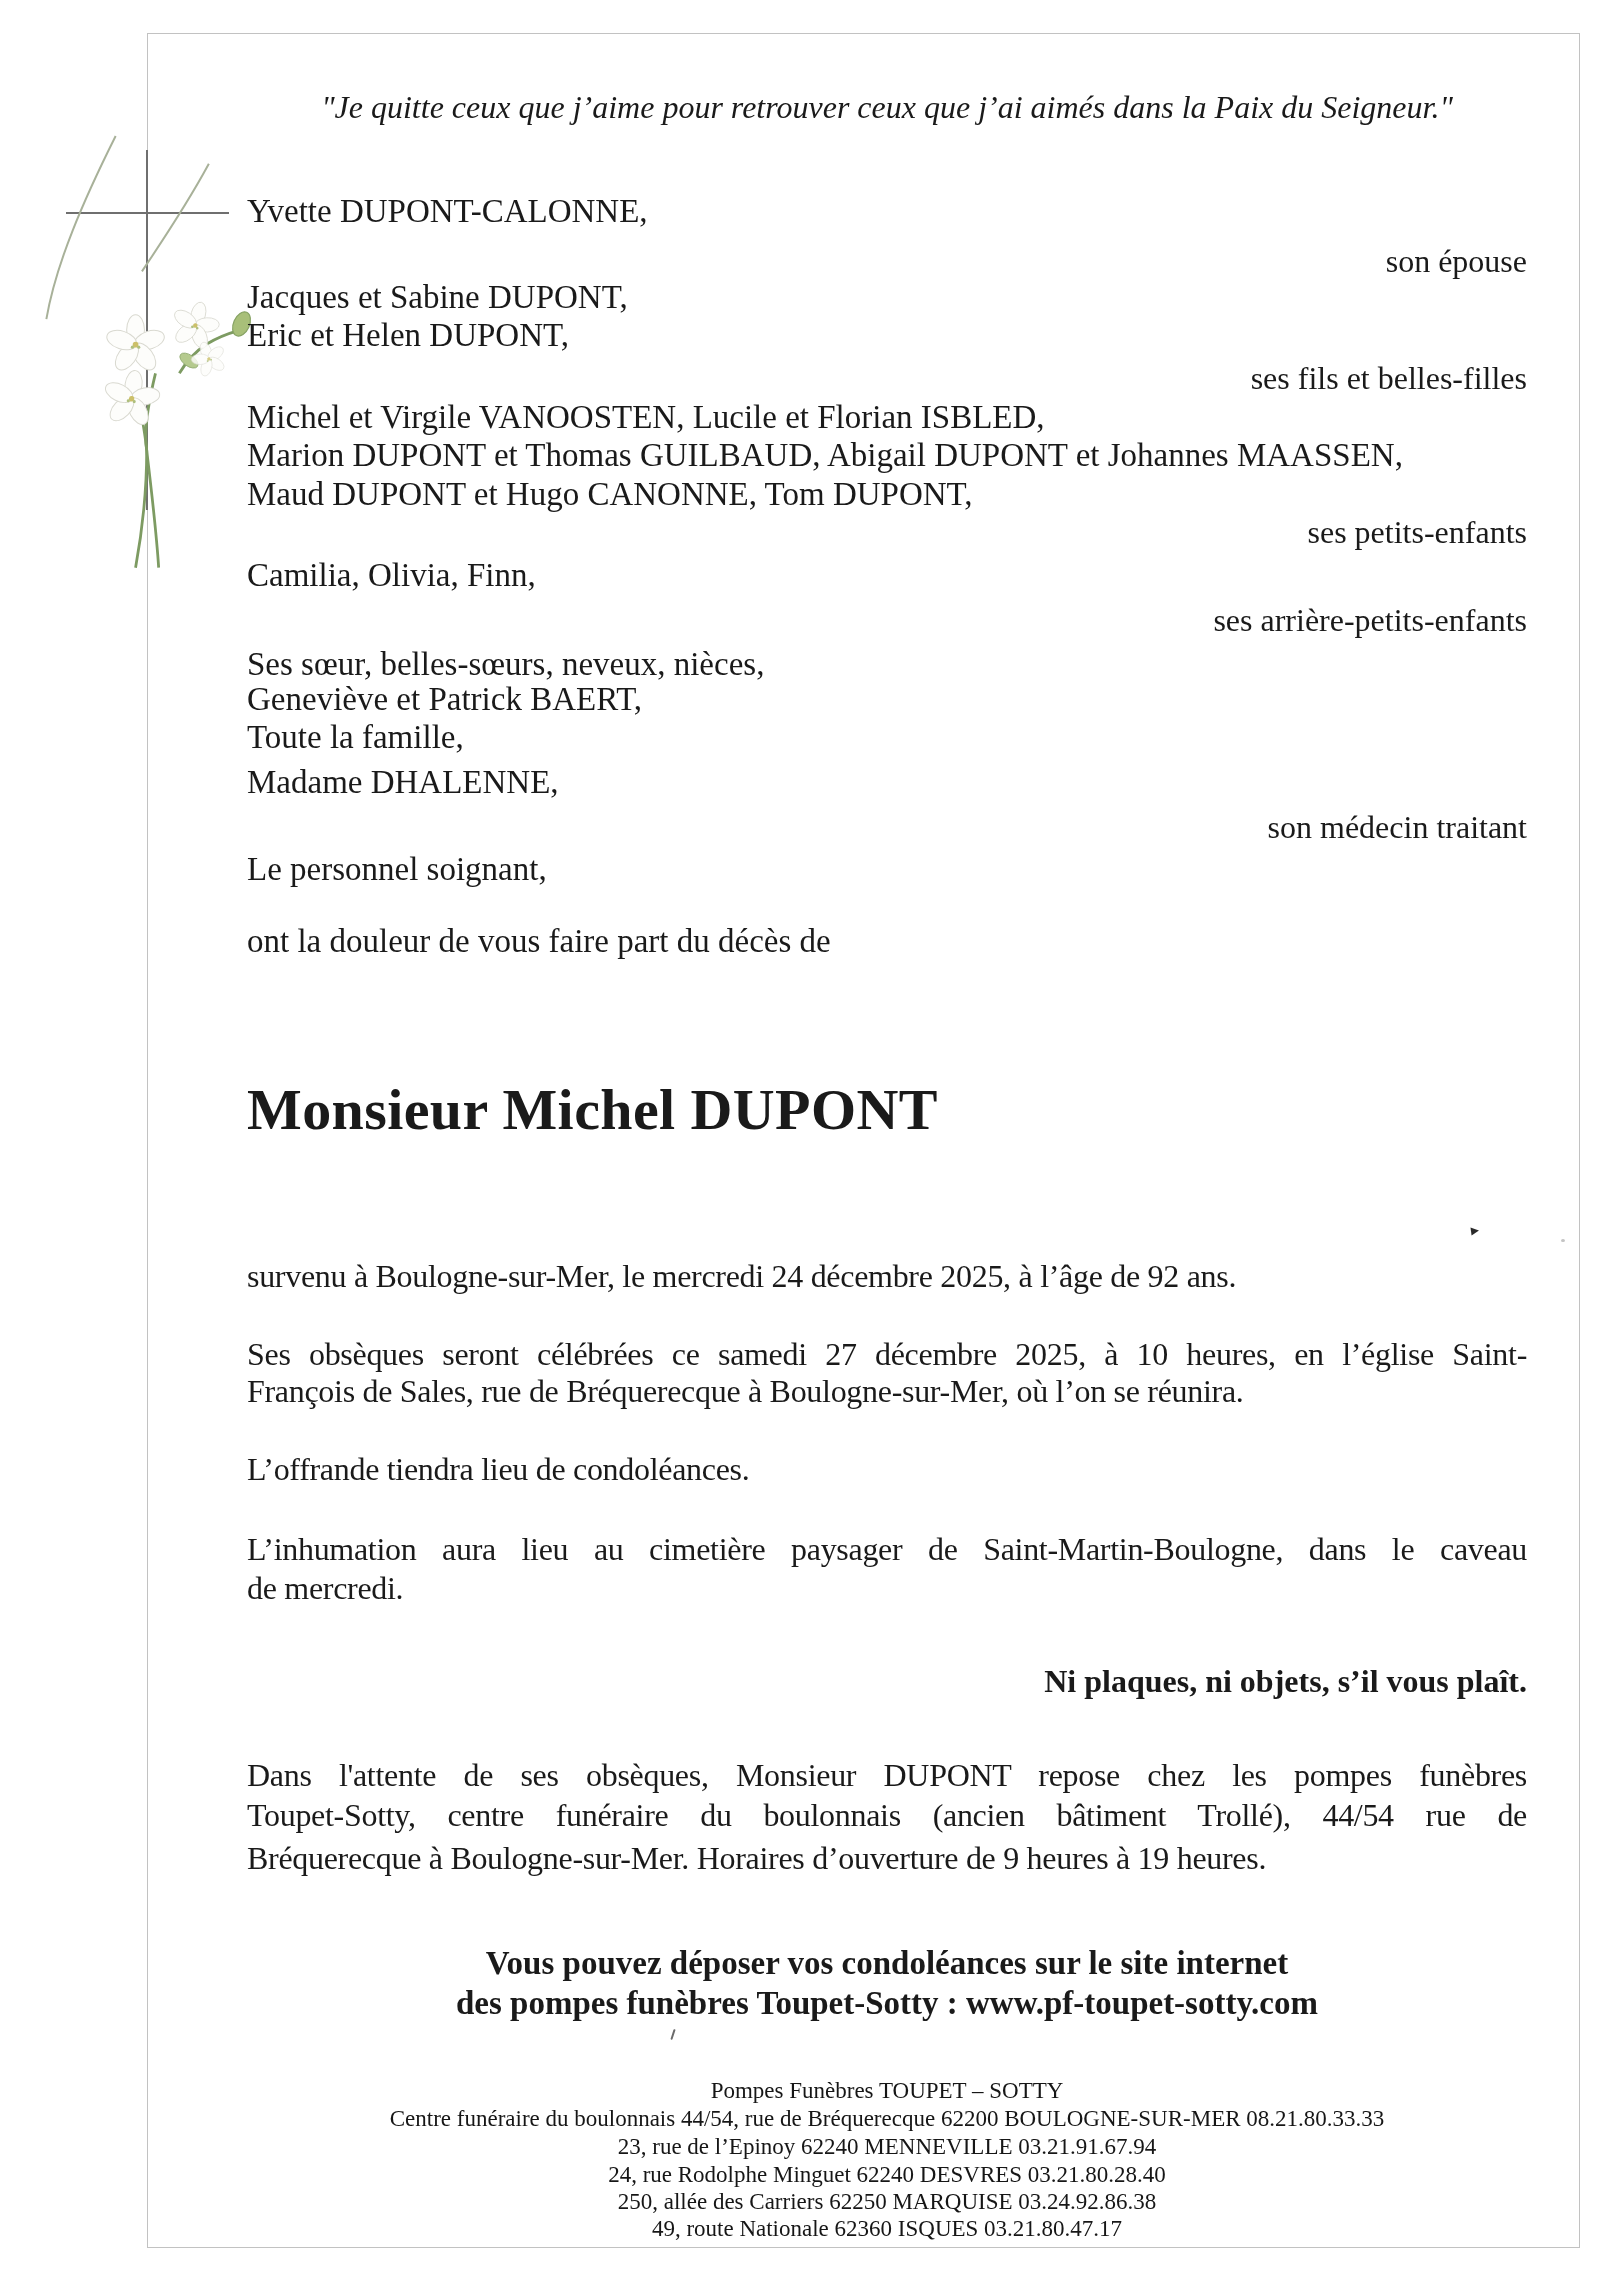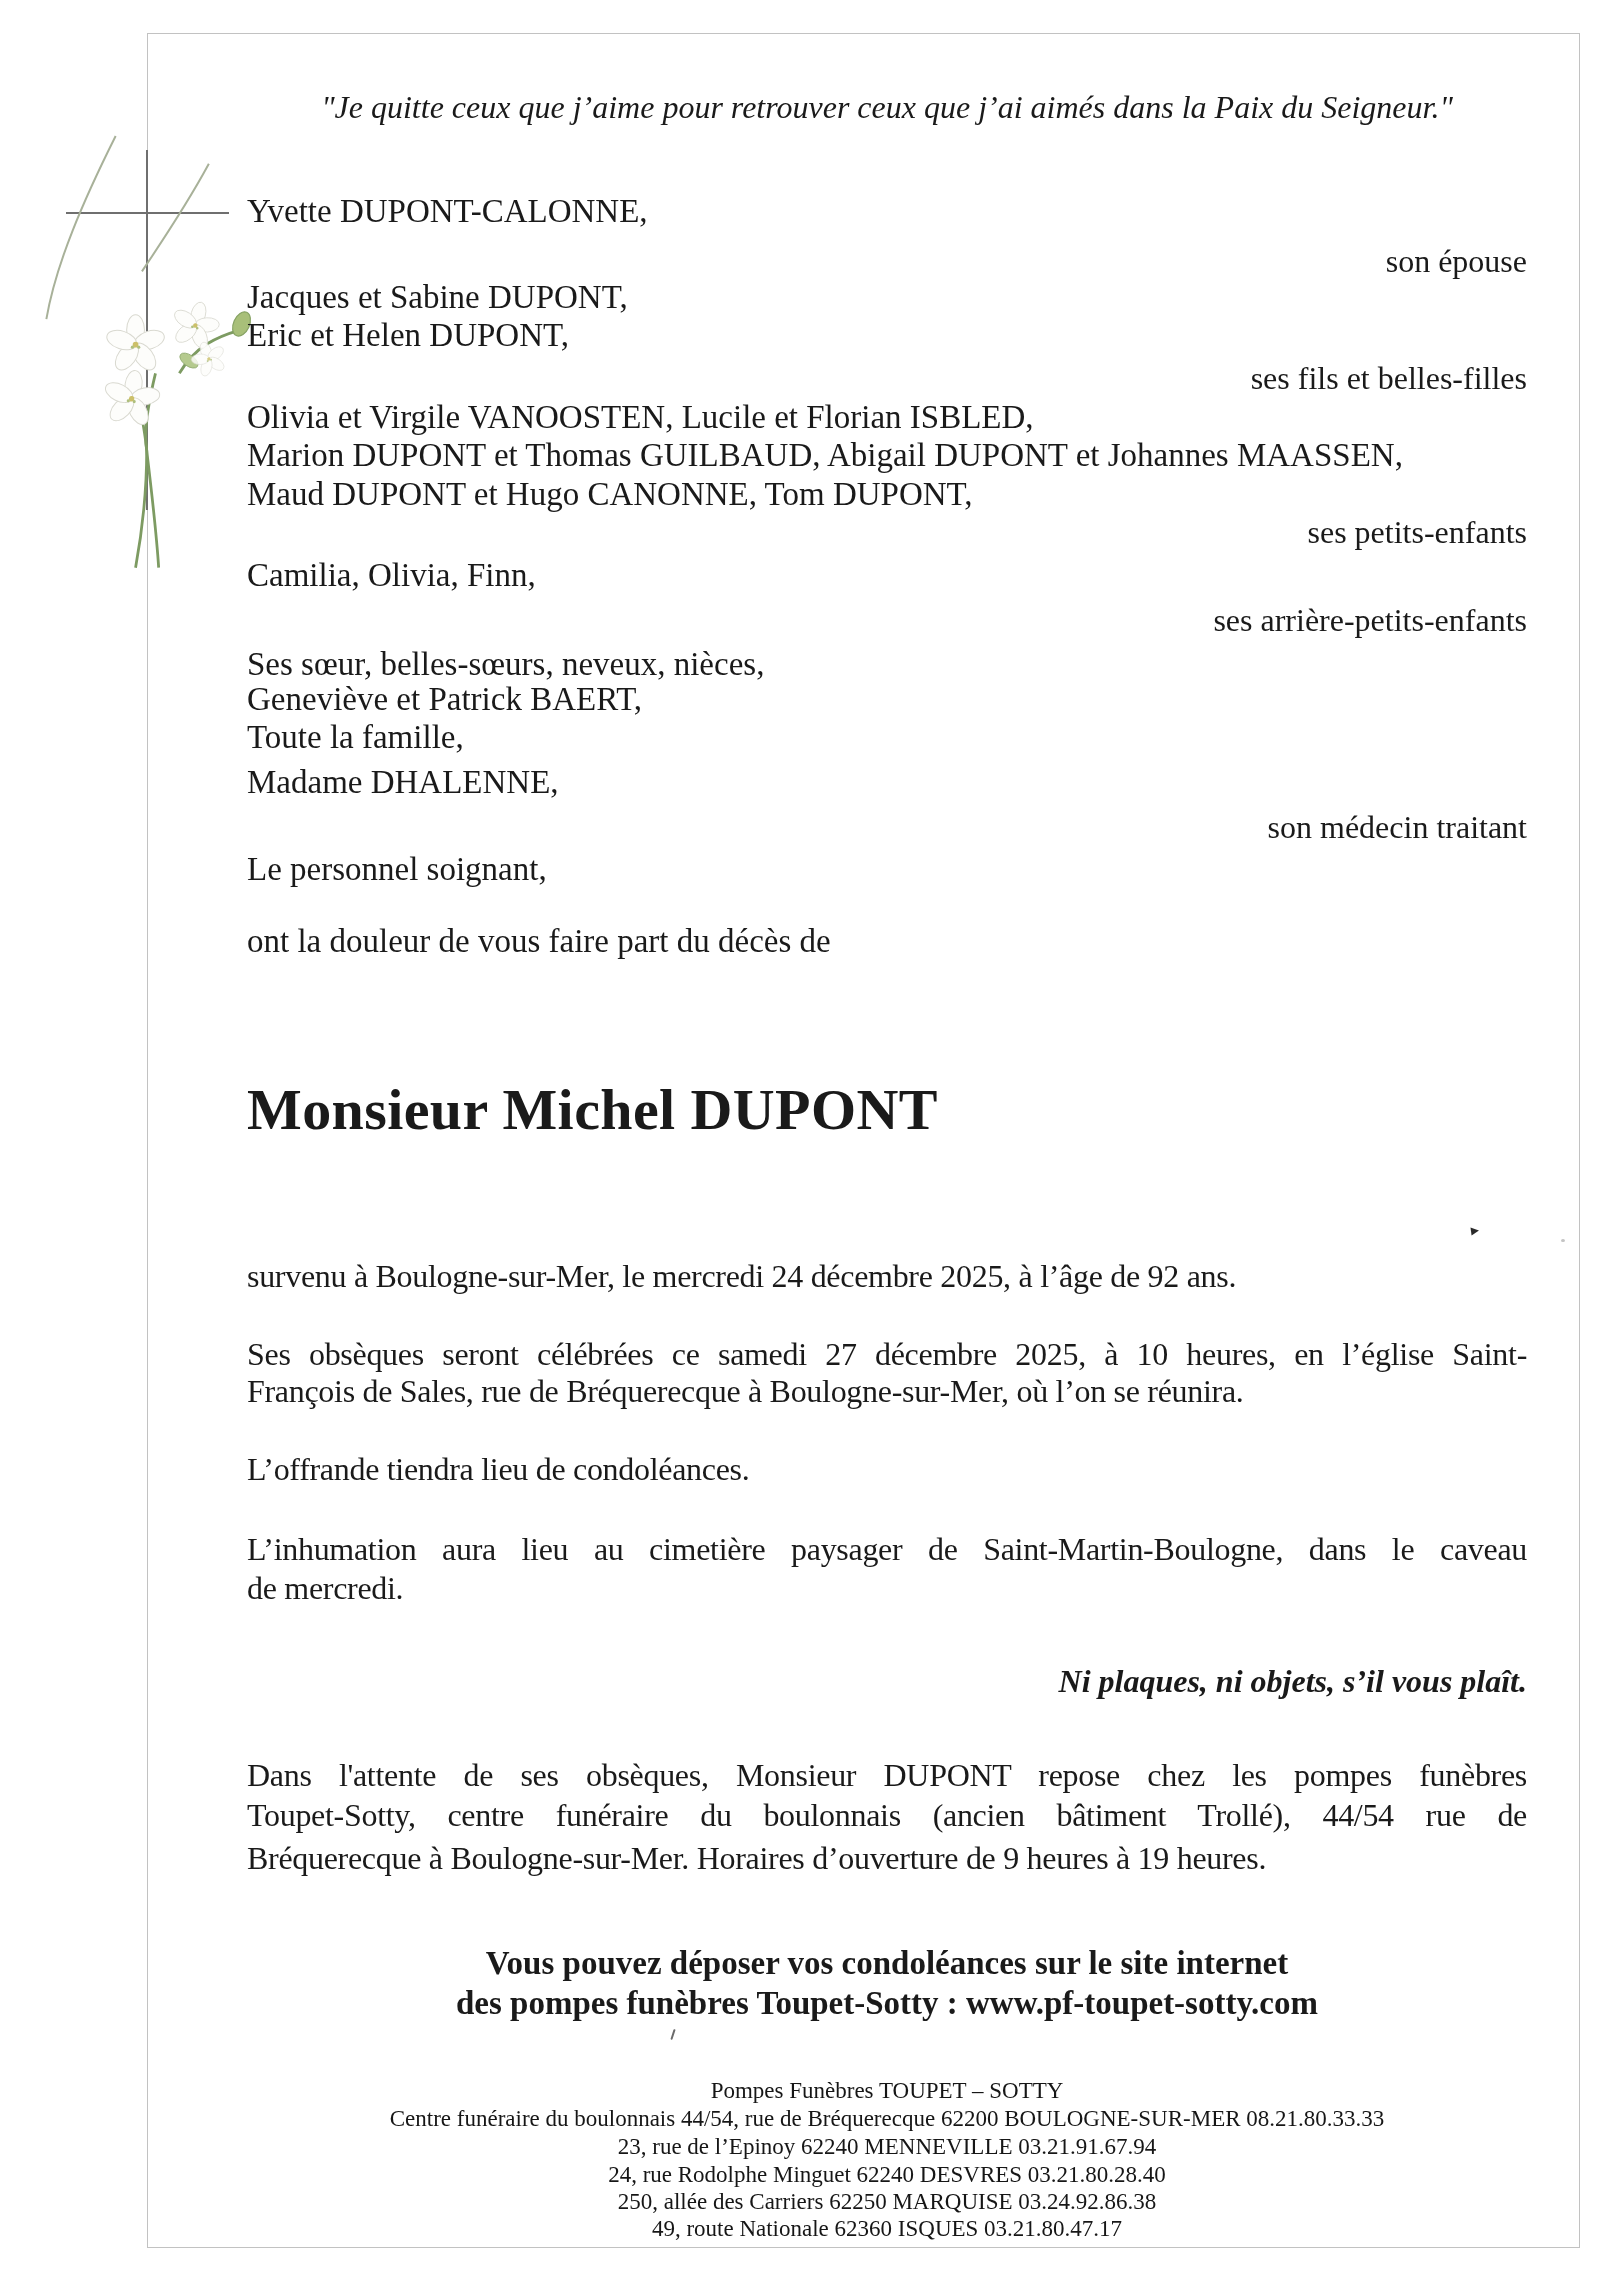"Olivia et Virgile VANOOSTEN, Lucile" div.line { text: Olivia -> Michel }
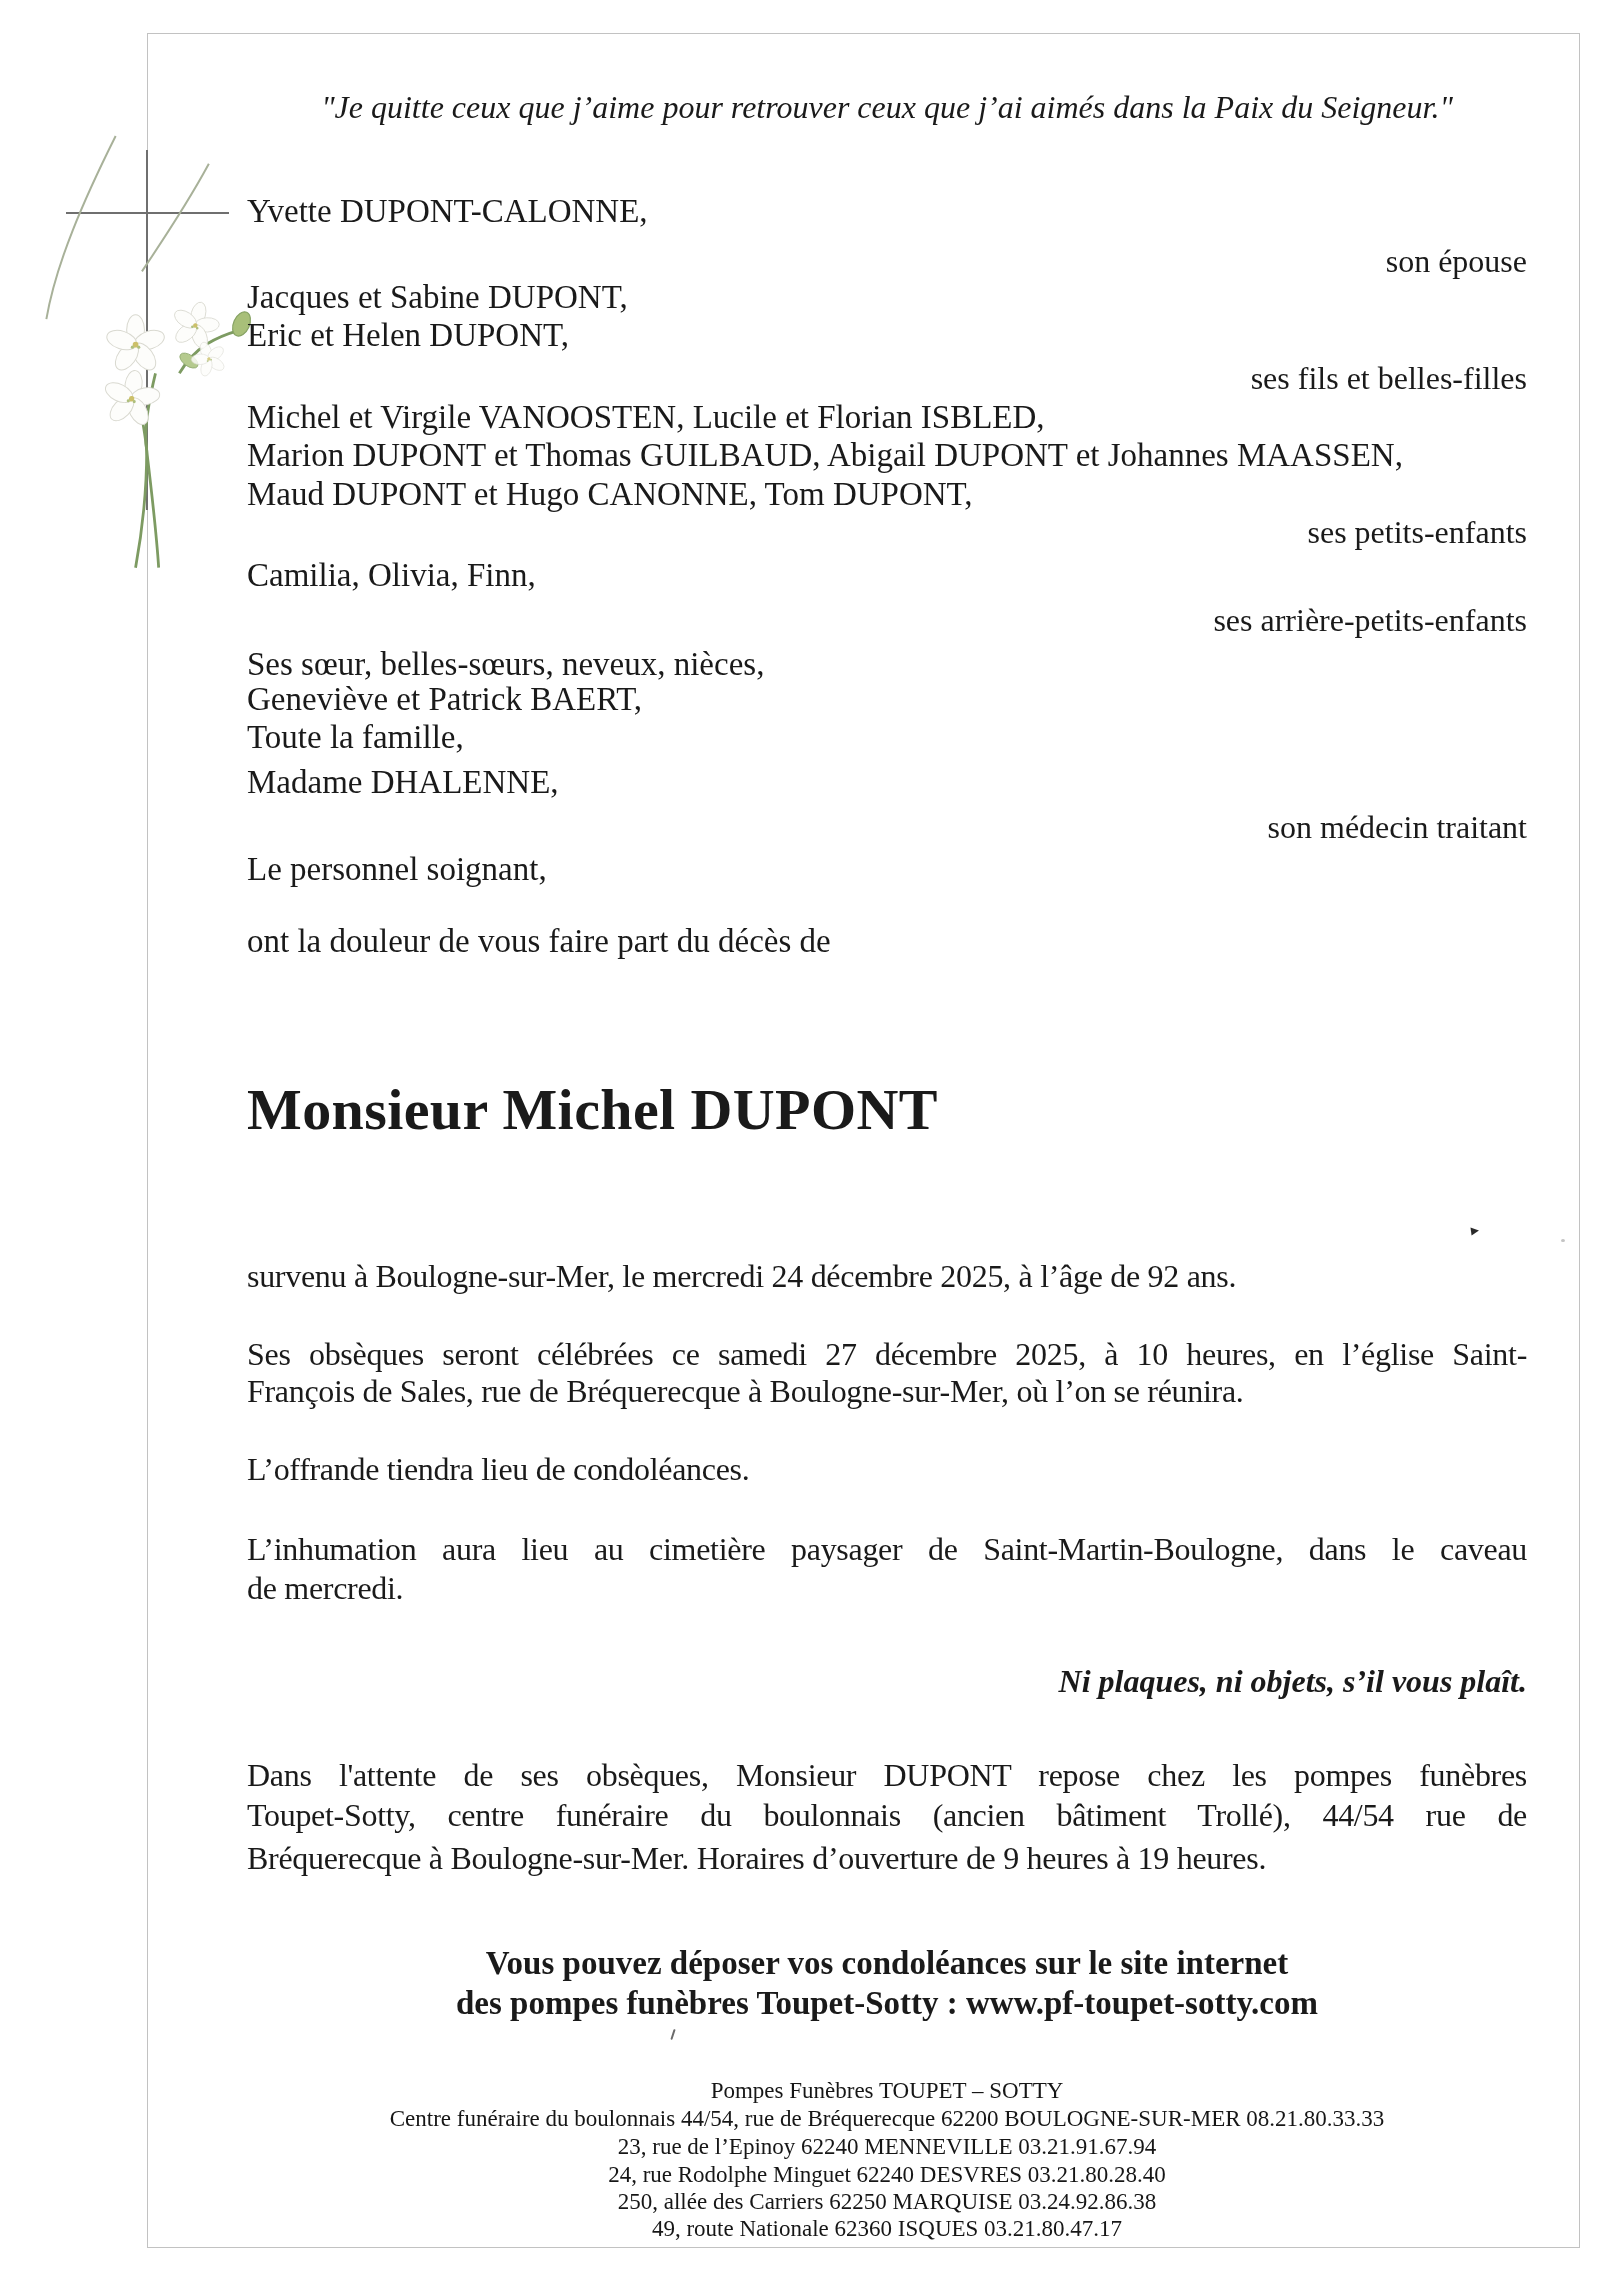"Ni plaques, ni objets, s’il" .request { font-style: italic -> none }
